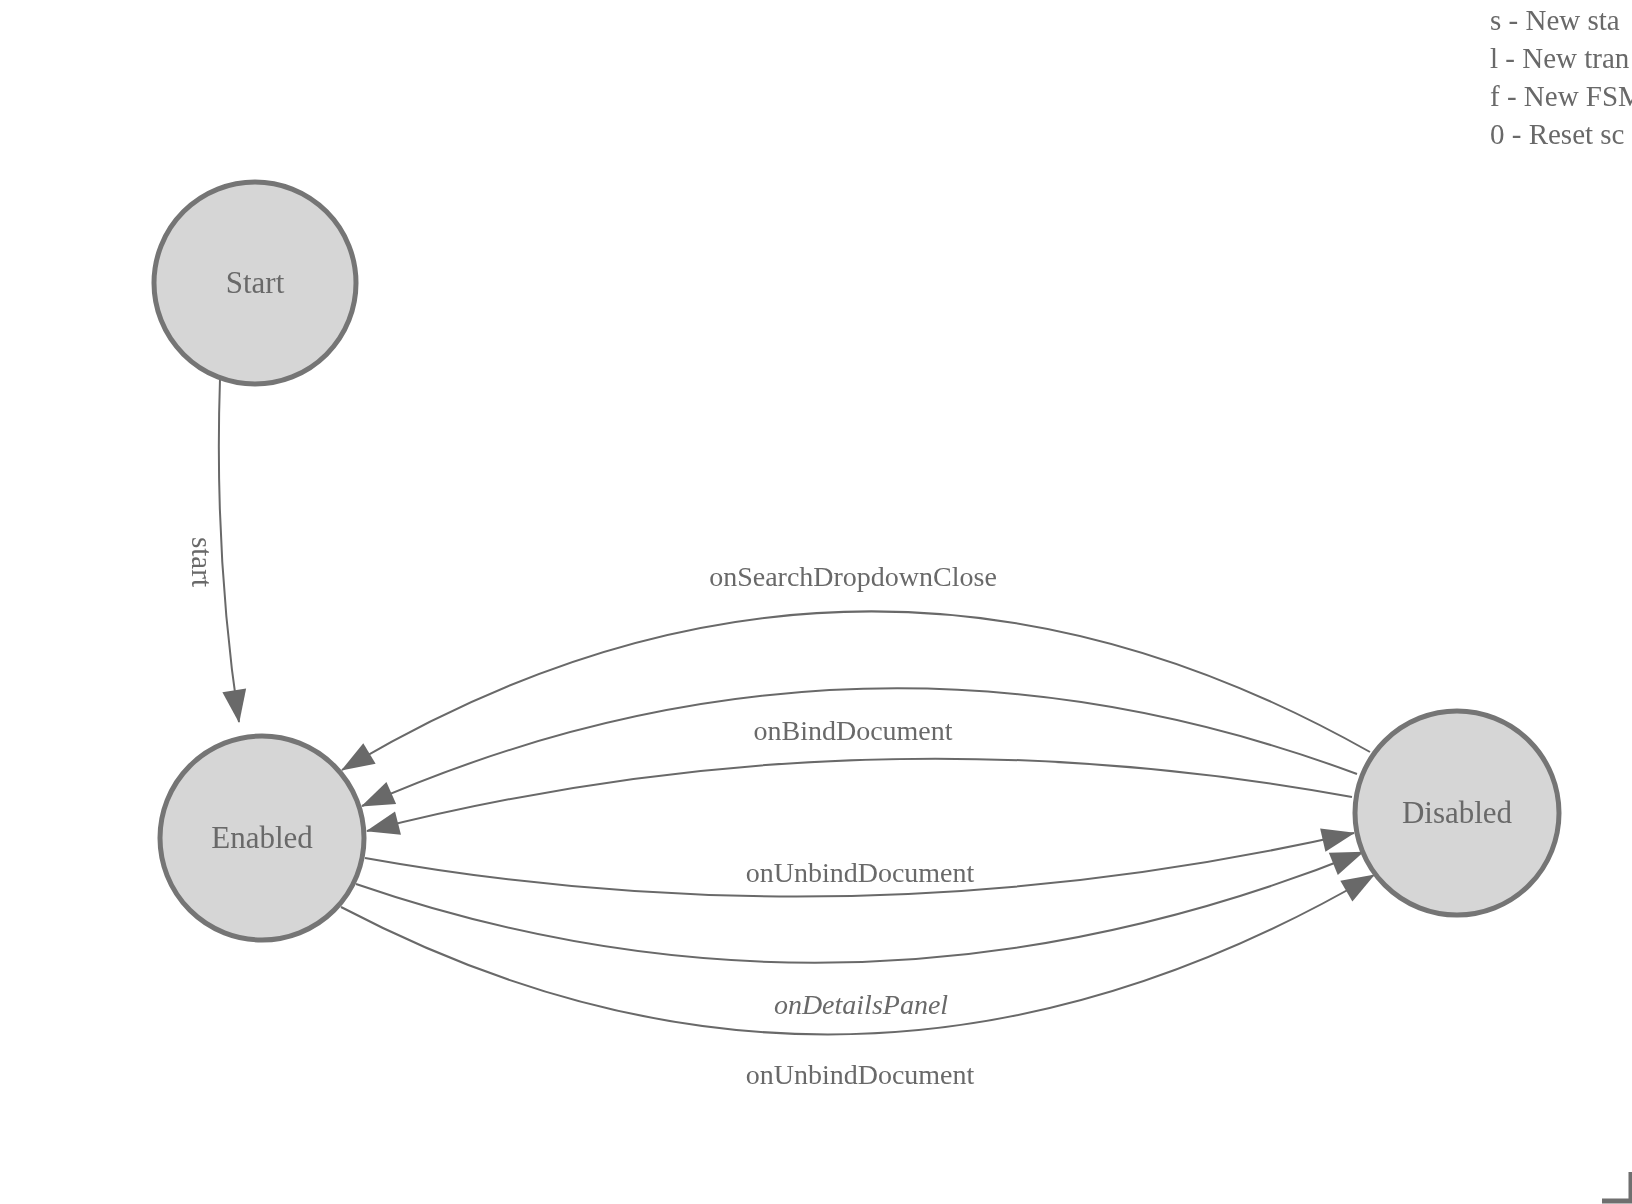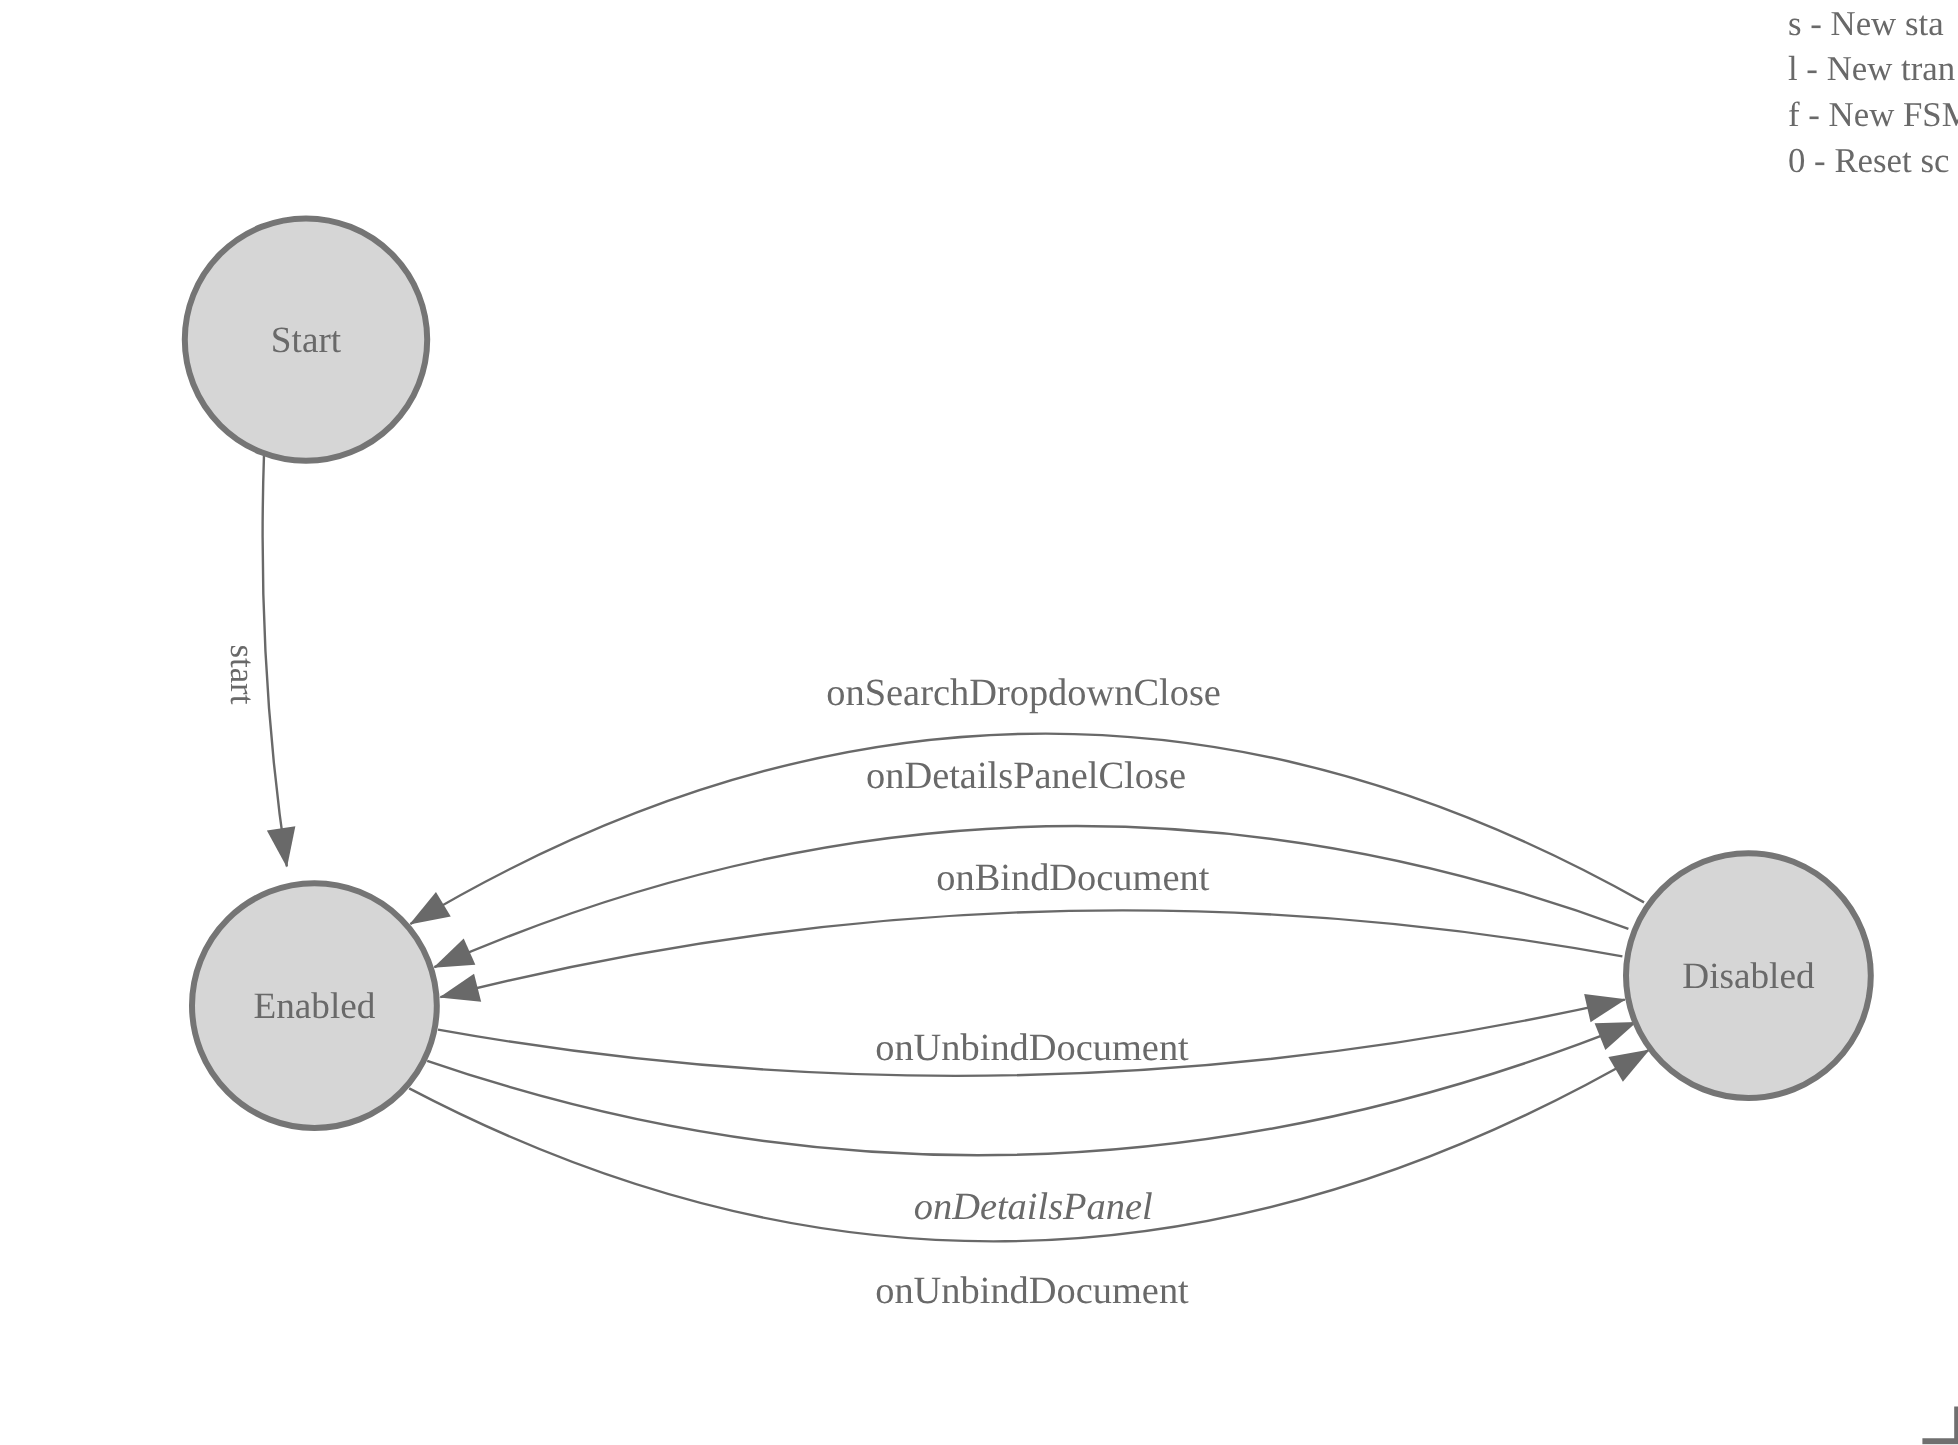"onSearchDropdownClose" .edge-label { font-size: 32px -> 28px }
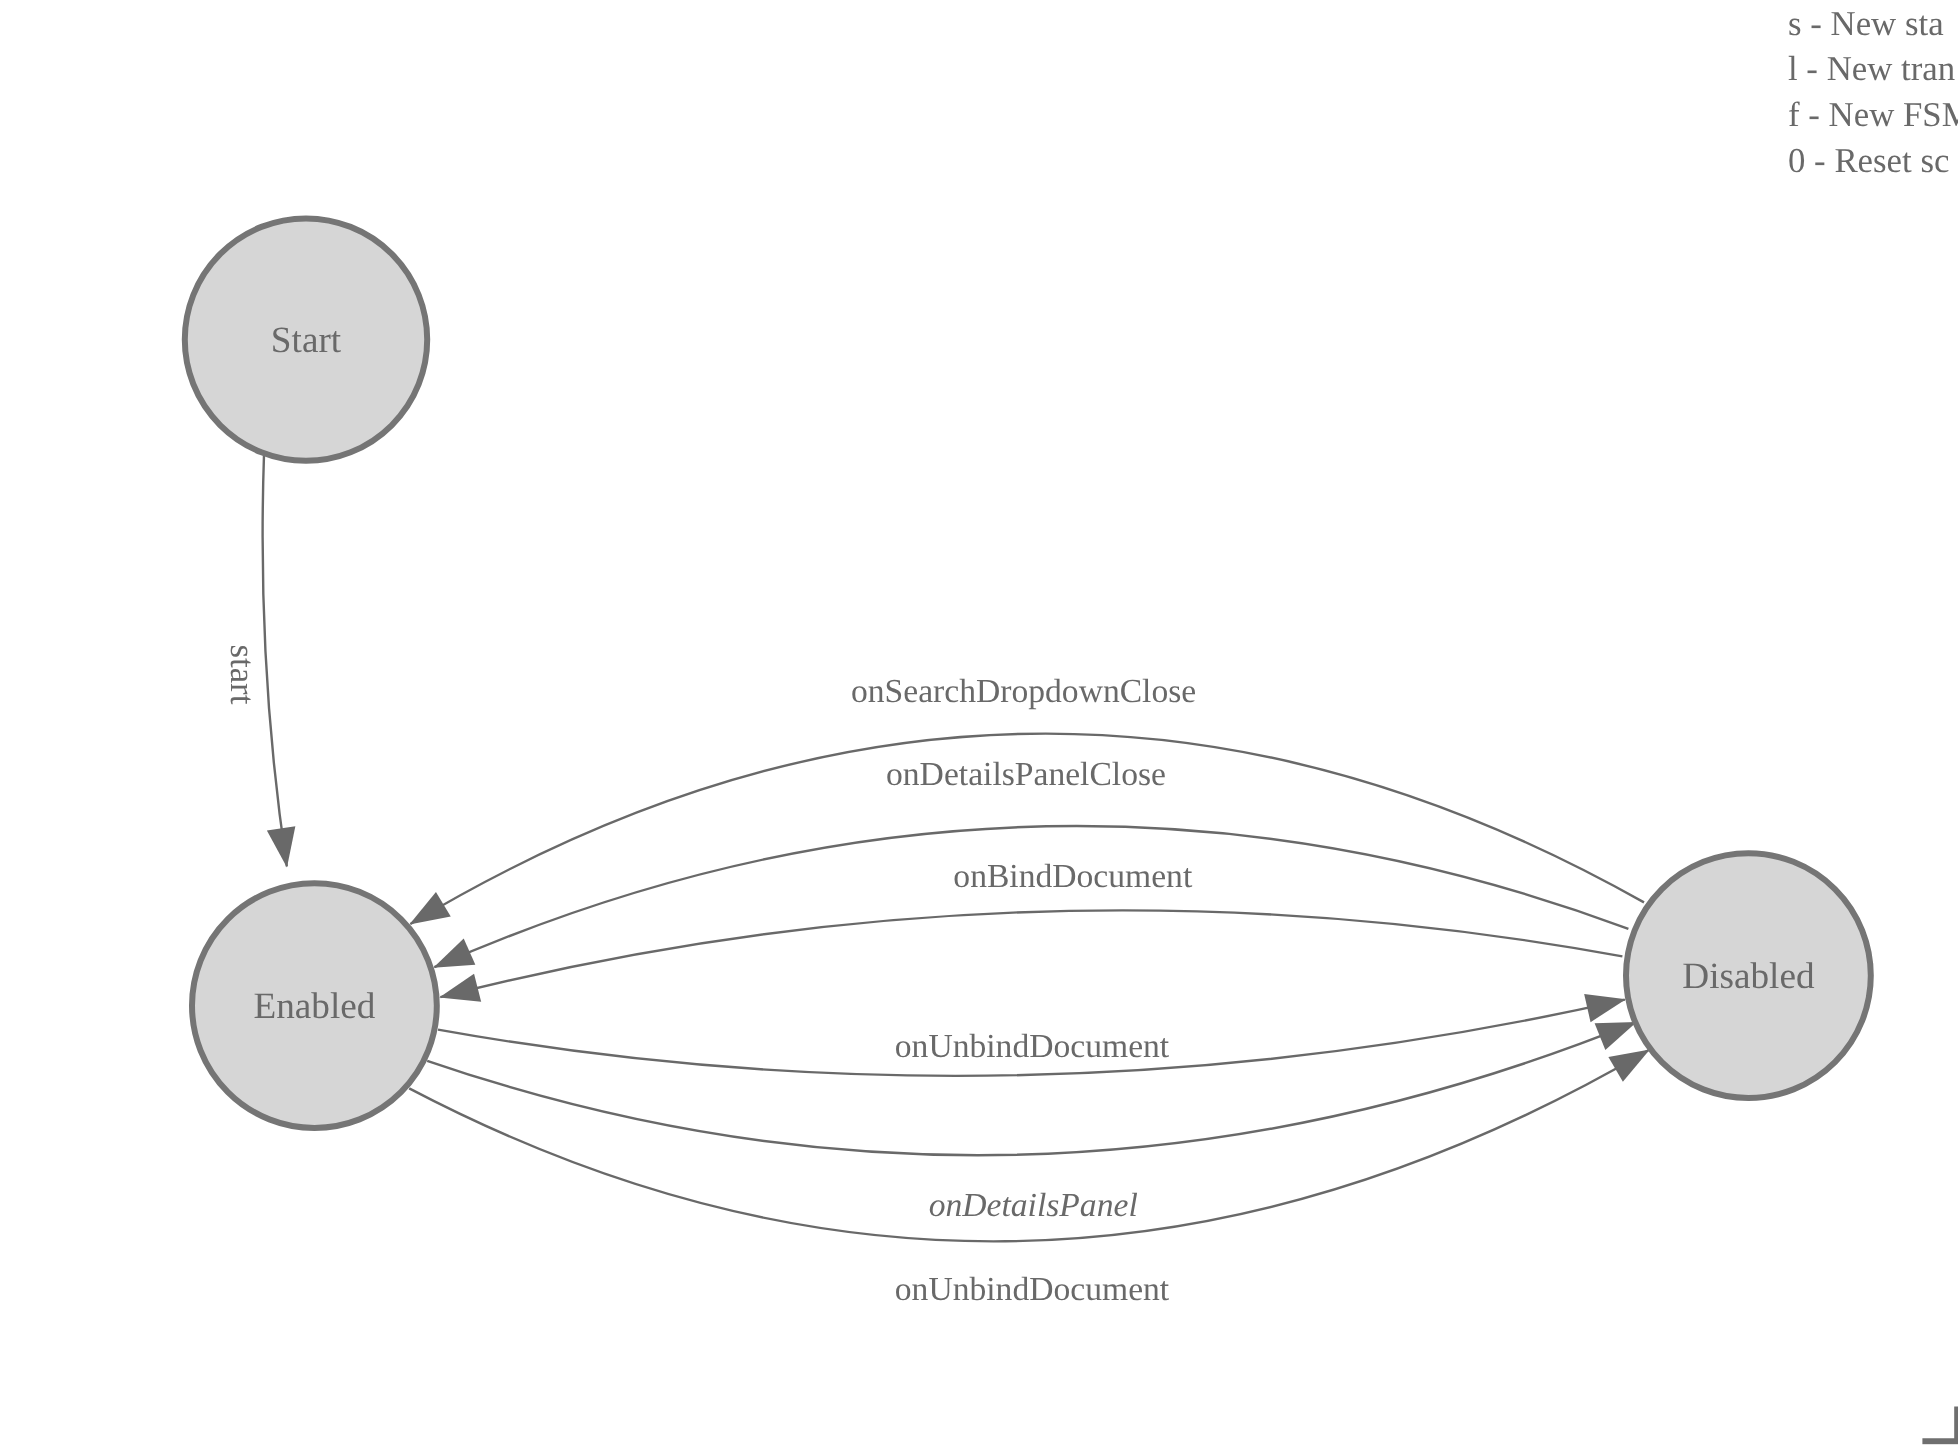"onDetailsPanelClose" div.edge-label { html: <div>onDetailsPanelClose</div> -> none }
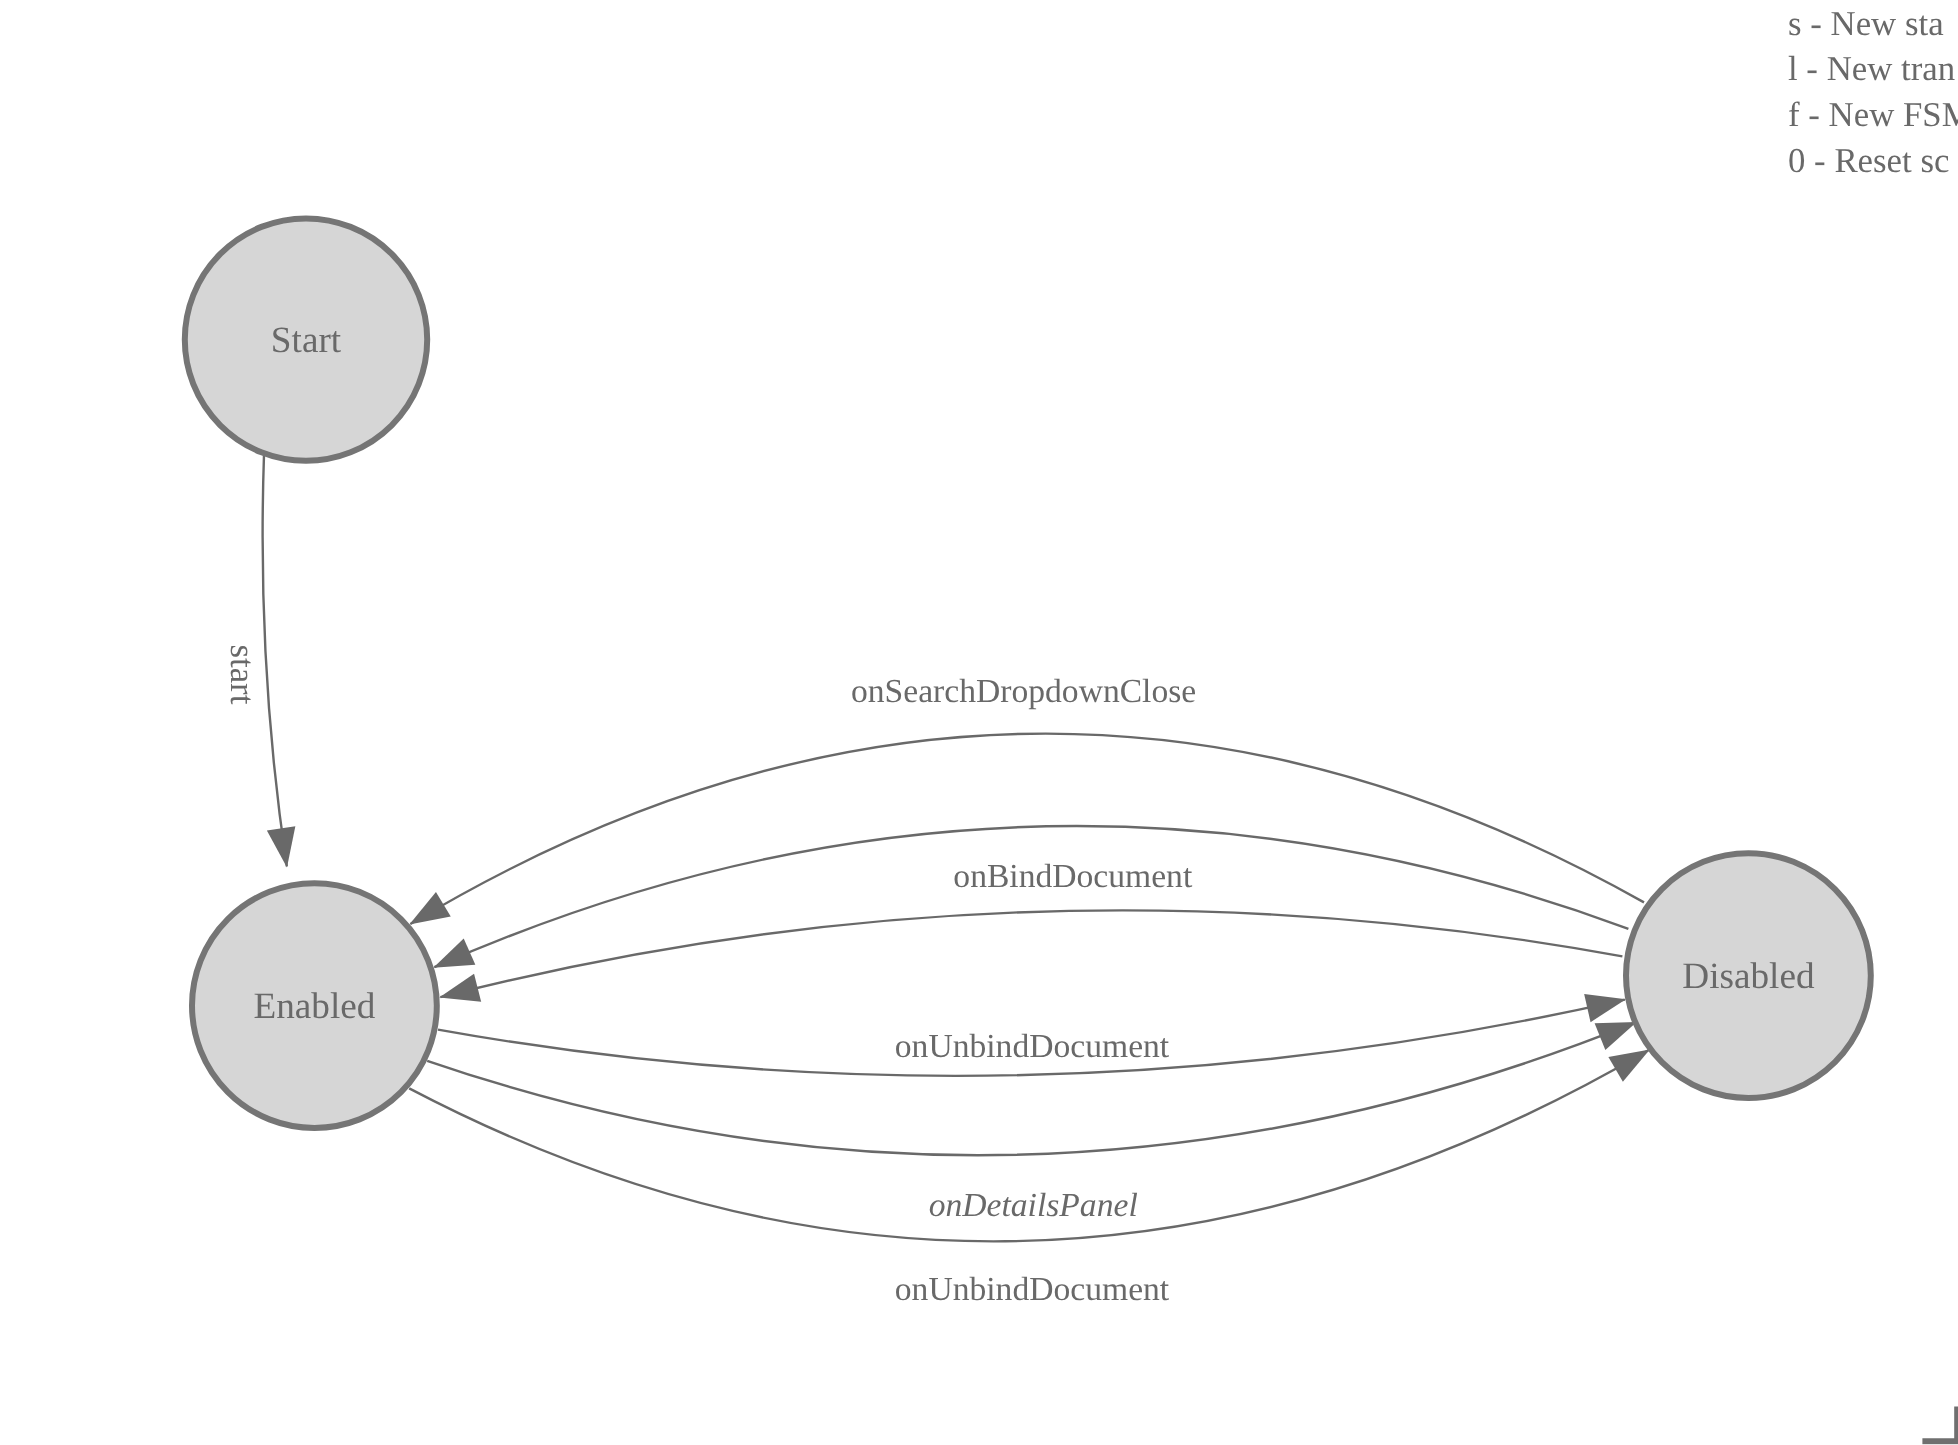"onBindDocument" div.edge-label { left: 894px -> 853px }
